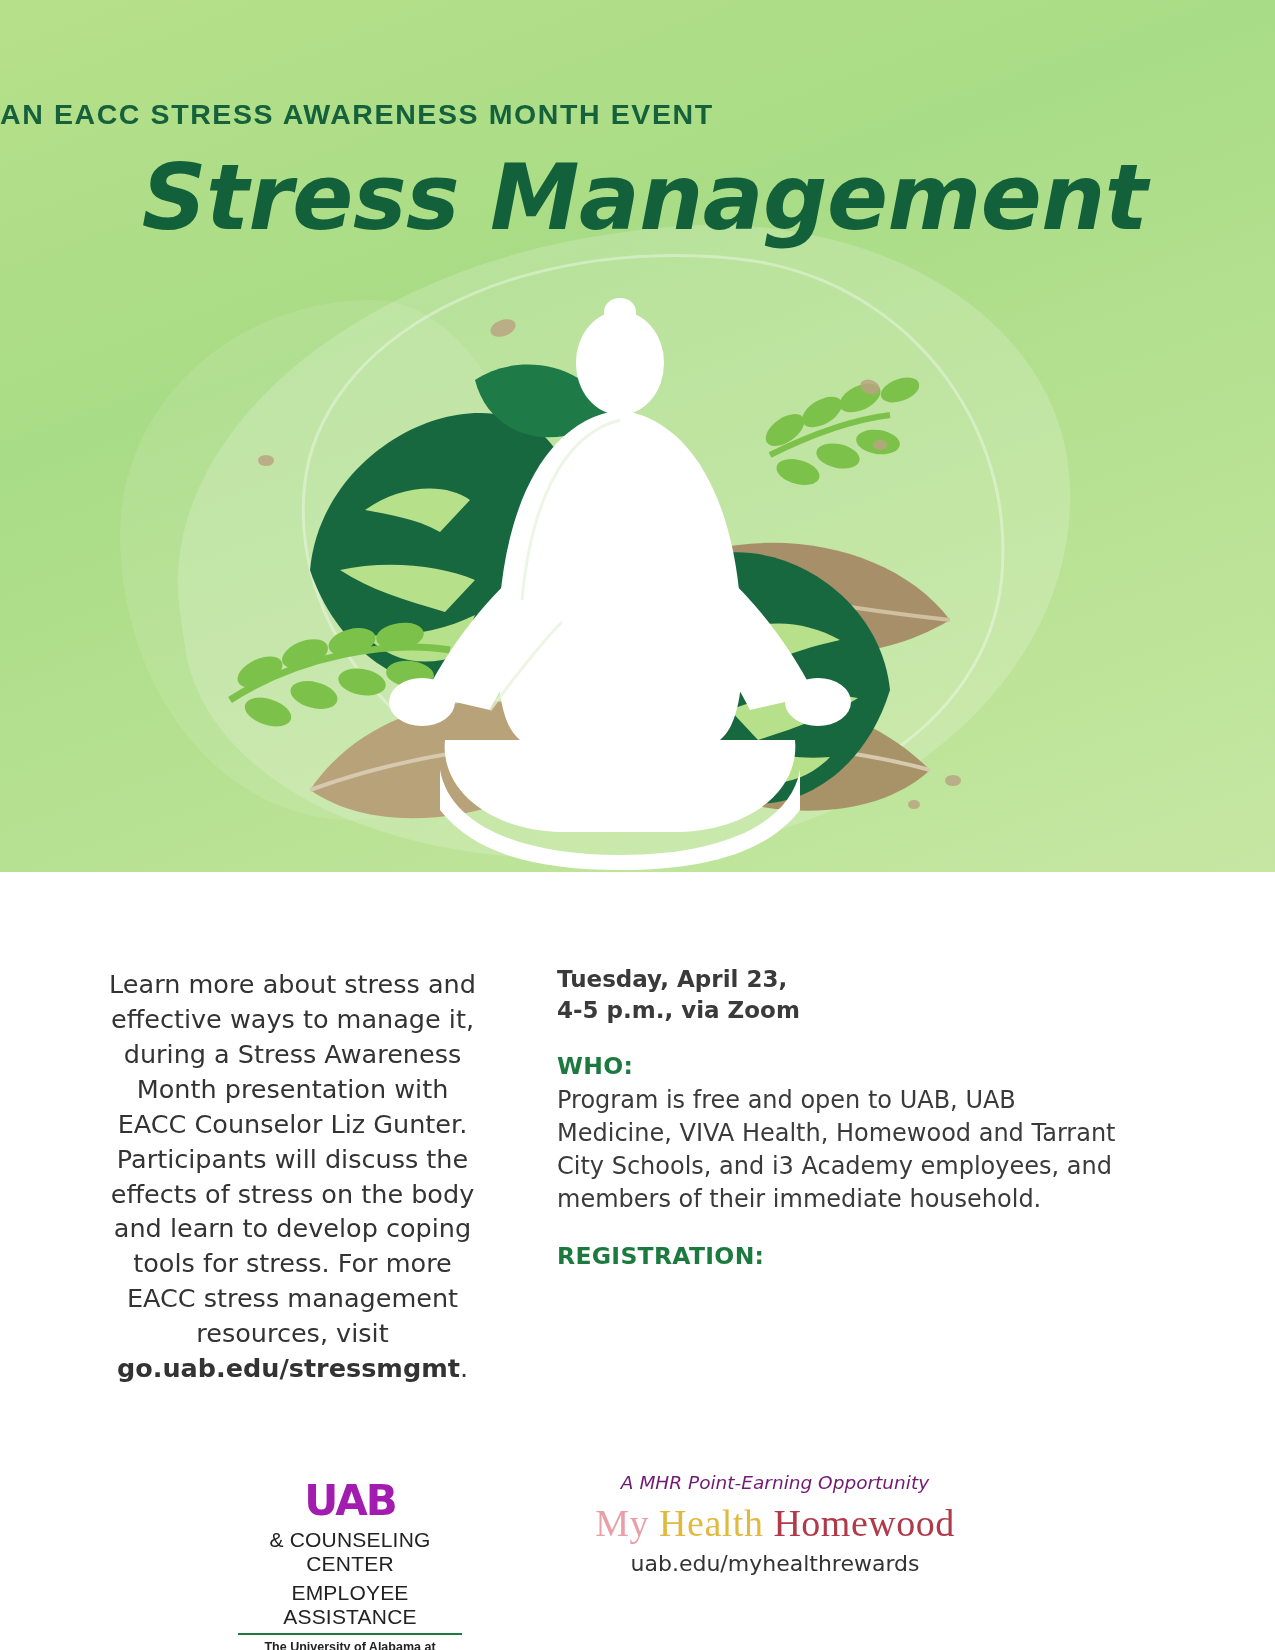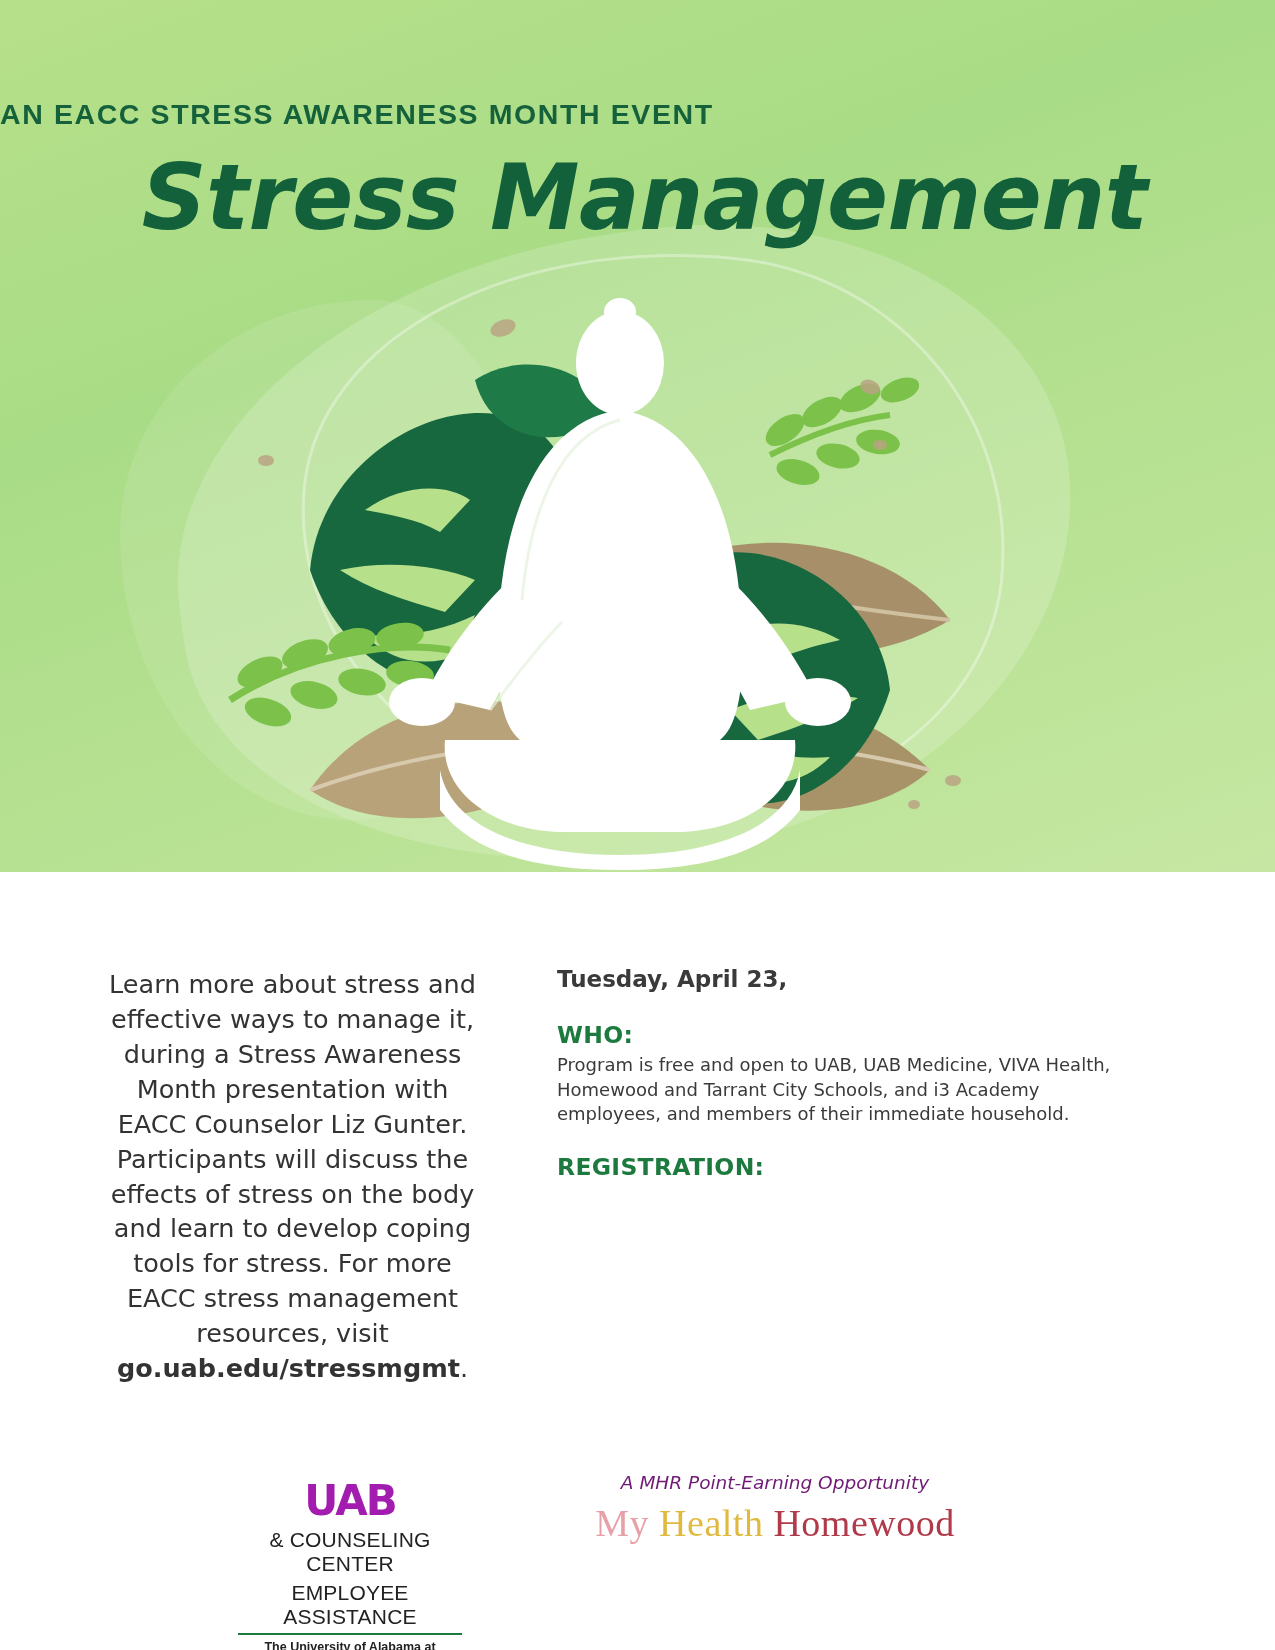"4-5 p.m., via Zoom" div.sec-body { html: none -> <div>4-5 p.m., via Zoom</div> }
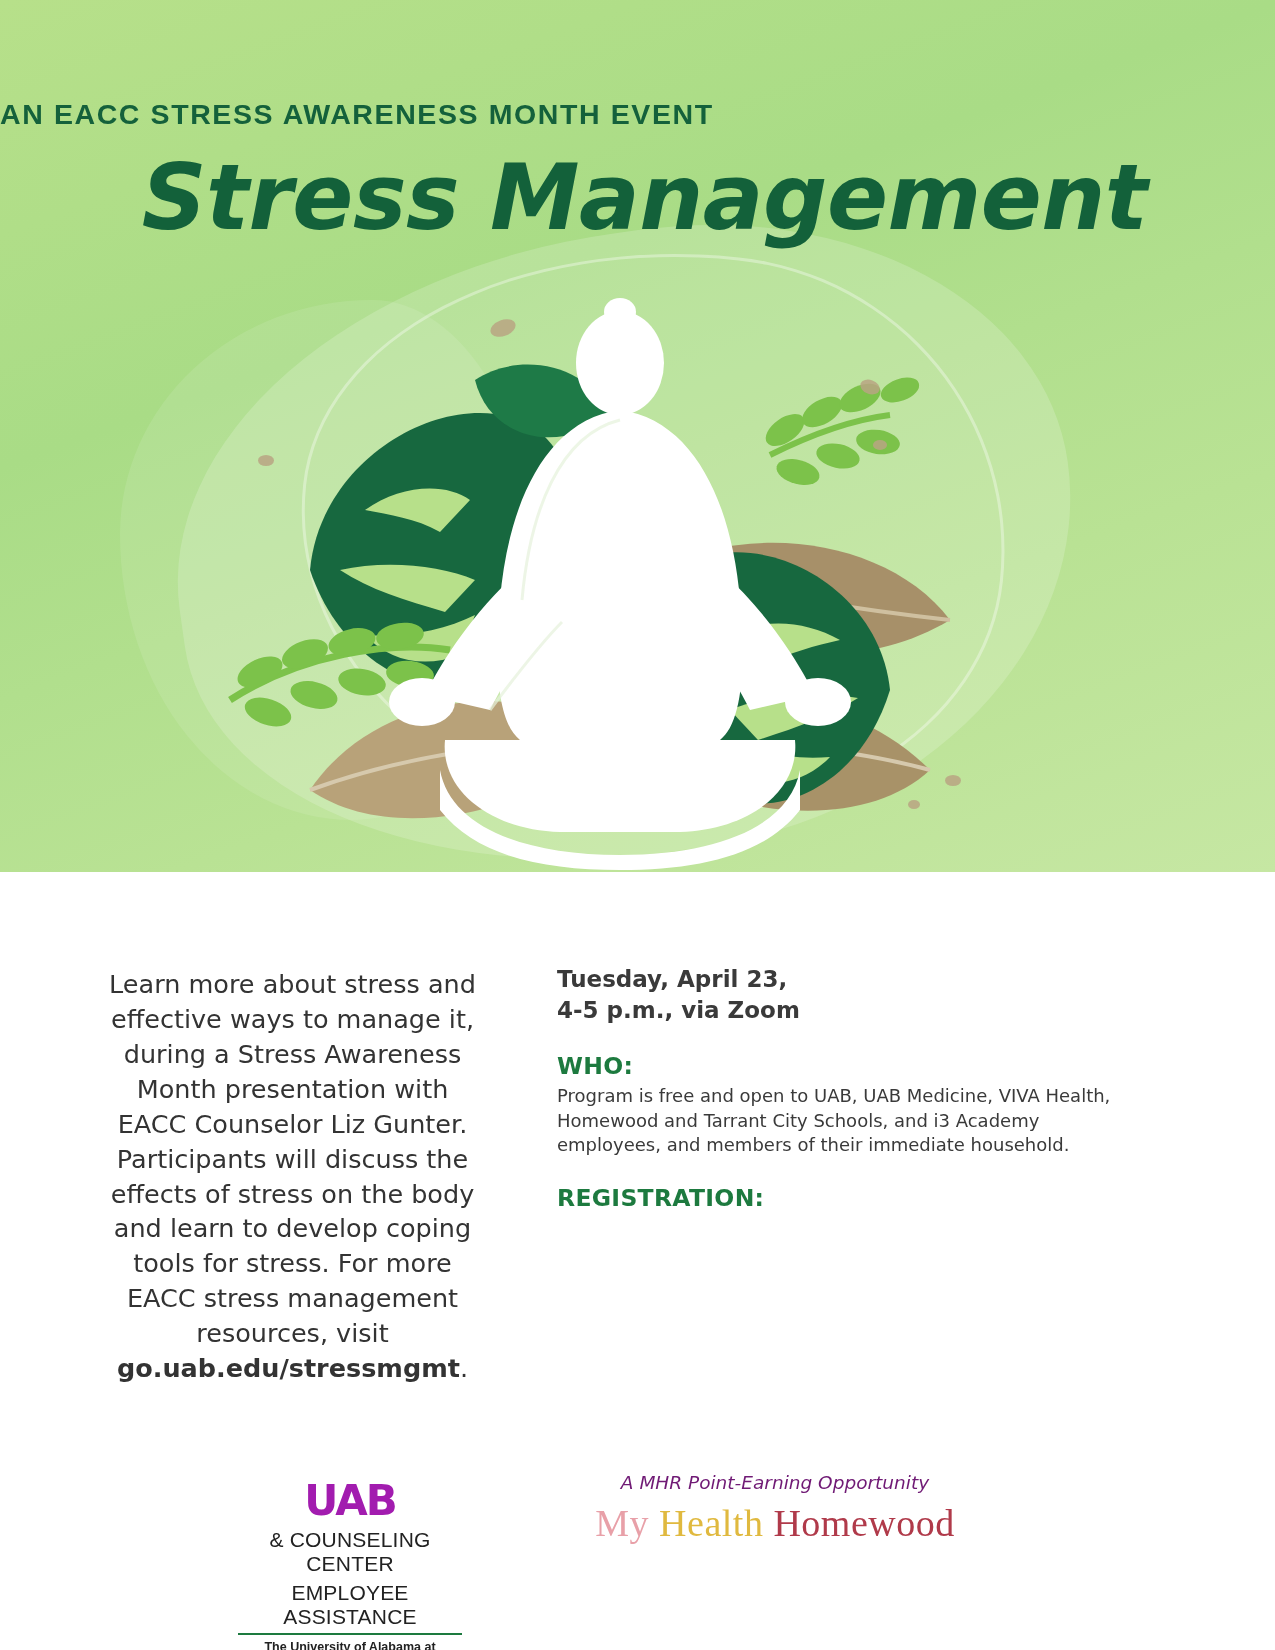"Program is free and open" .sec-body { font-size: 18px -> 24px }
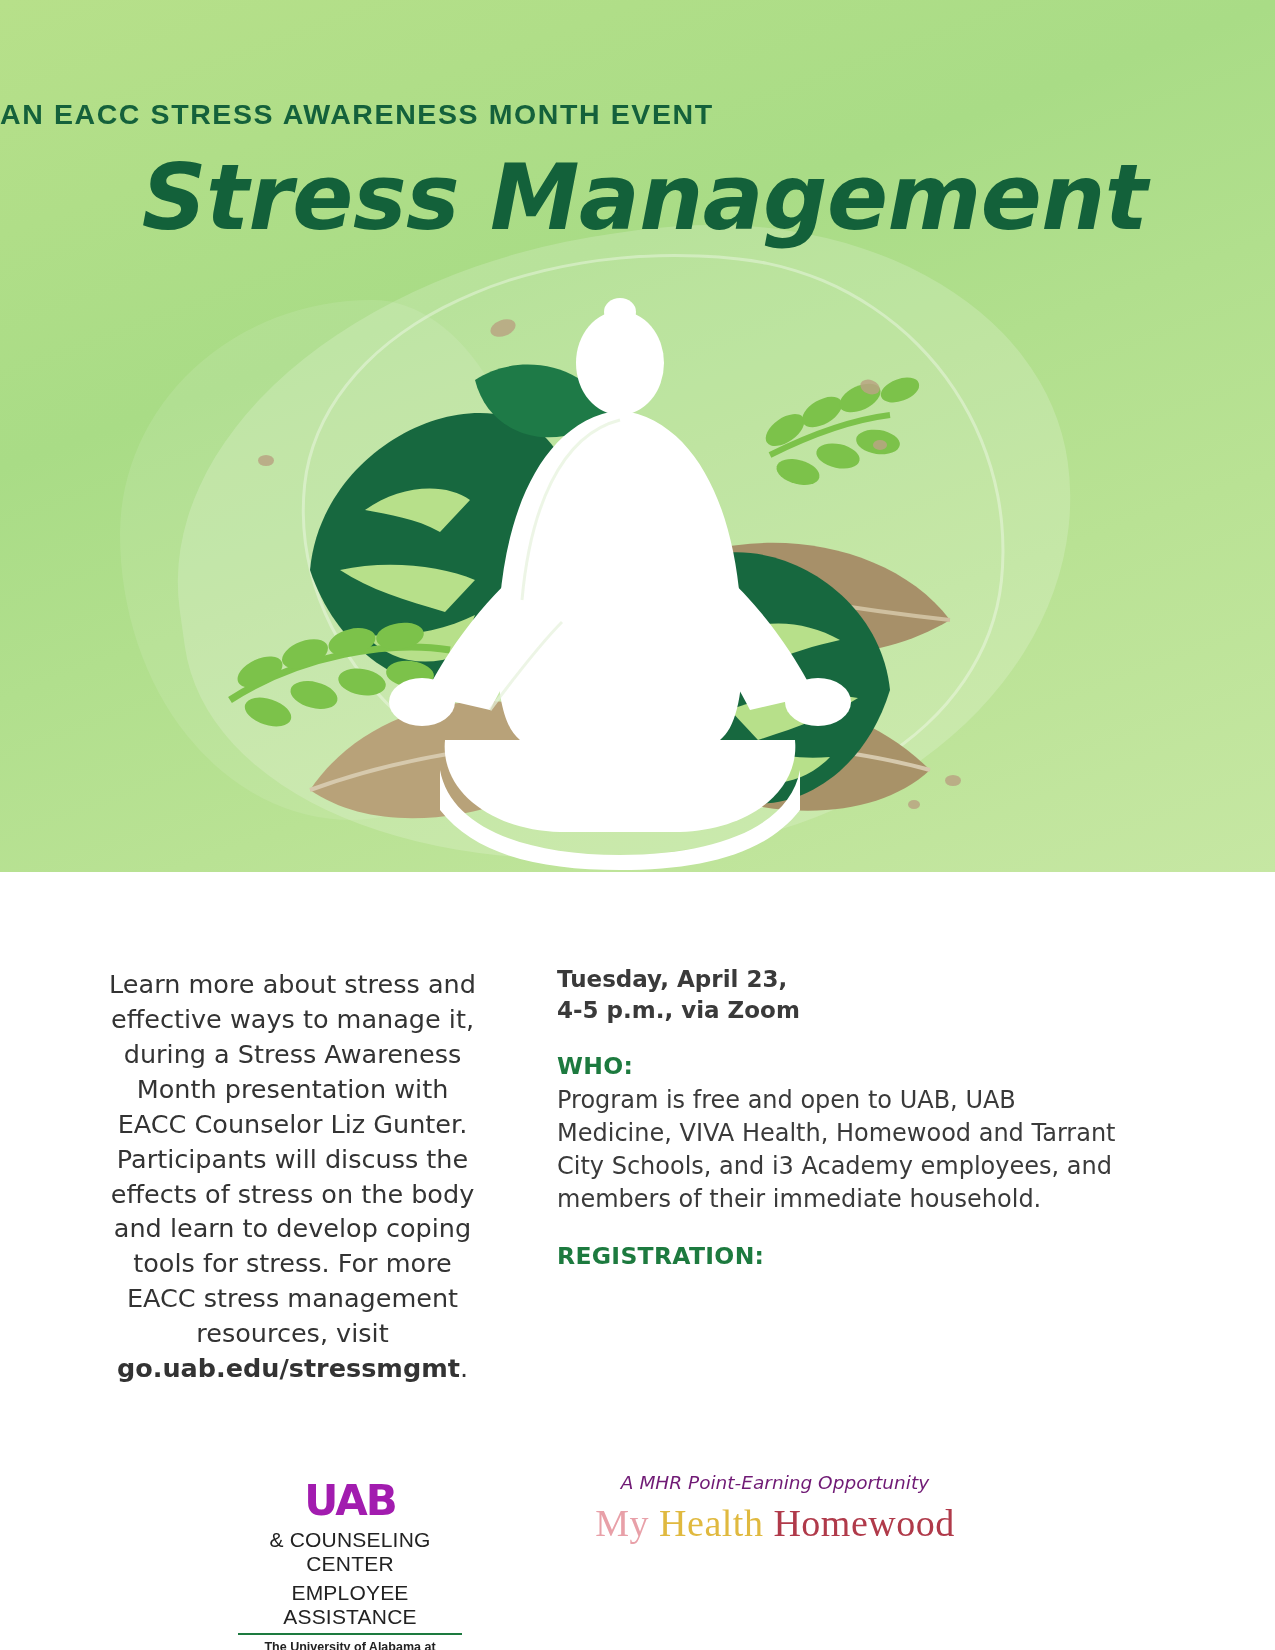"uab.edu/myhealthrewards" div.mhr-url { html: none -> <div>uab.edu/myhealthrewards</div> }
